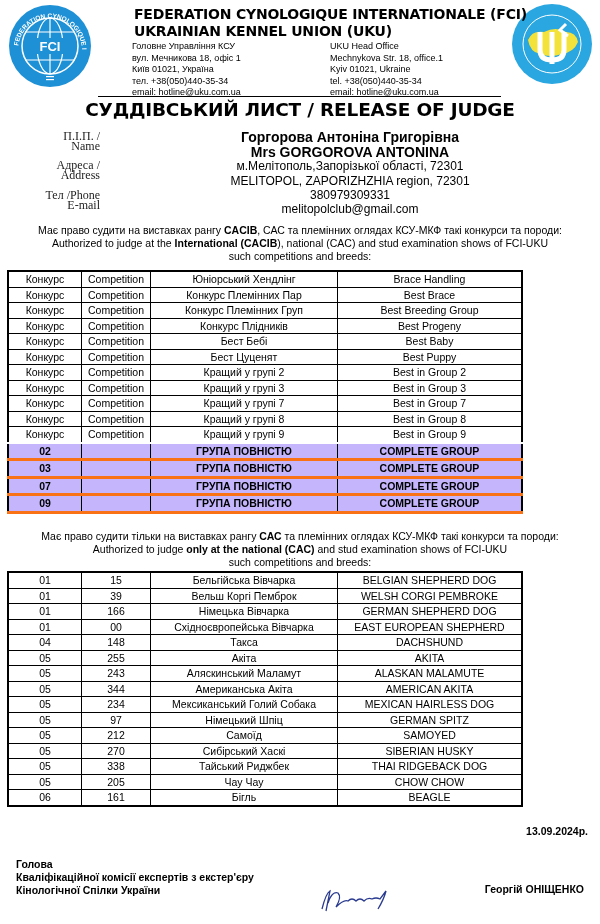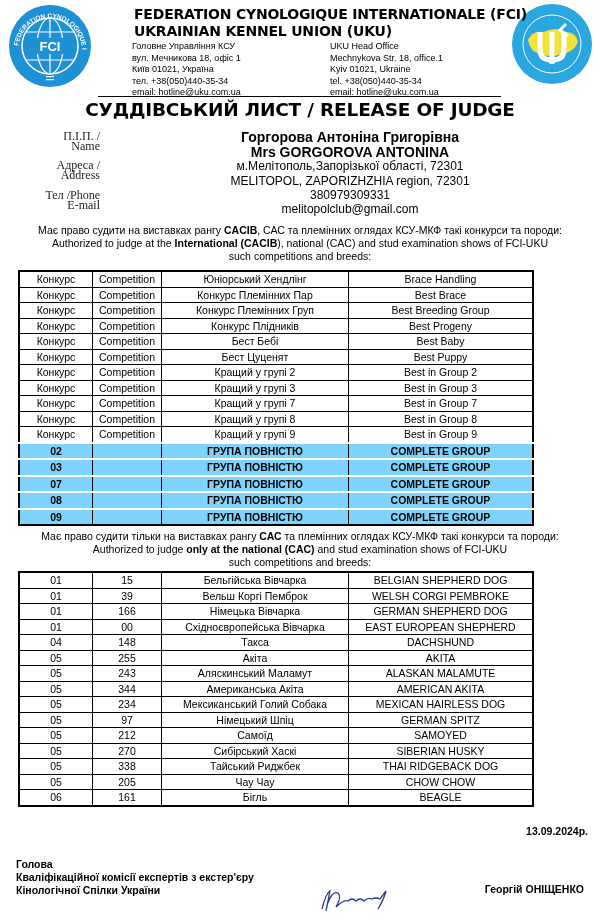"Конкурс" table.grid { left: 18px -> 7px }
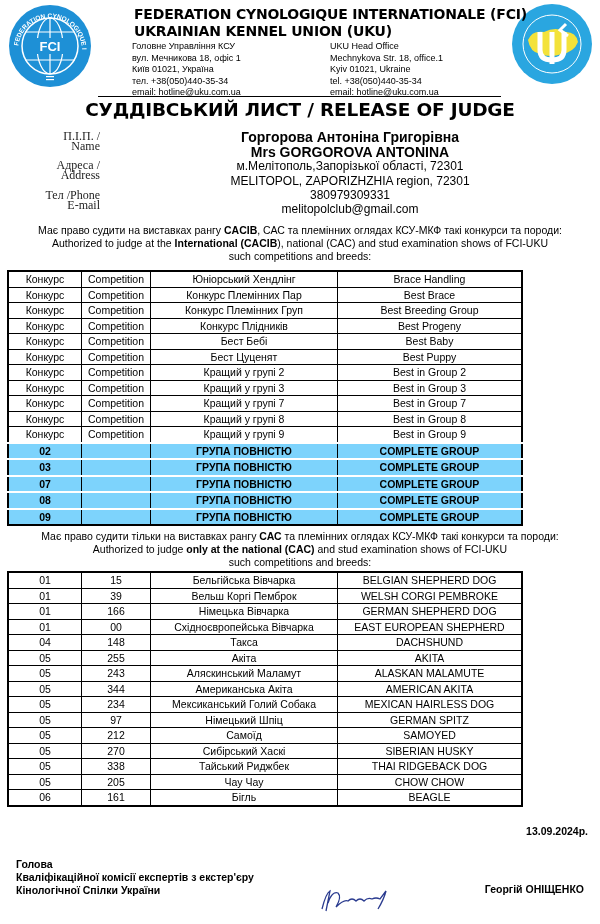"02" table.grid tr.group td { background: #7dd3fc -> #c4b5fd; border-bottom: 1px solid #f97316 -> 3px solid #f97316 }
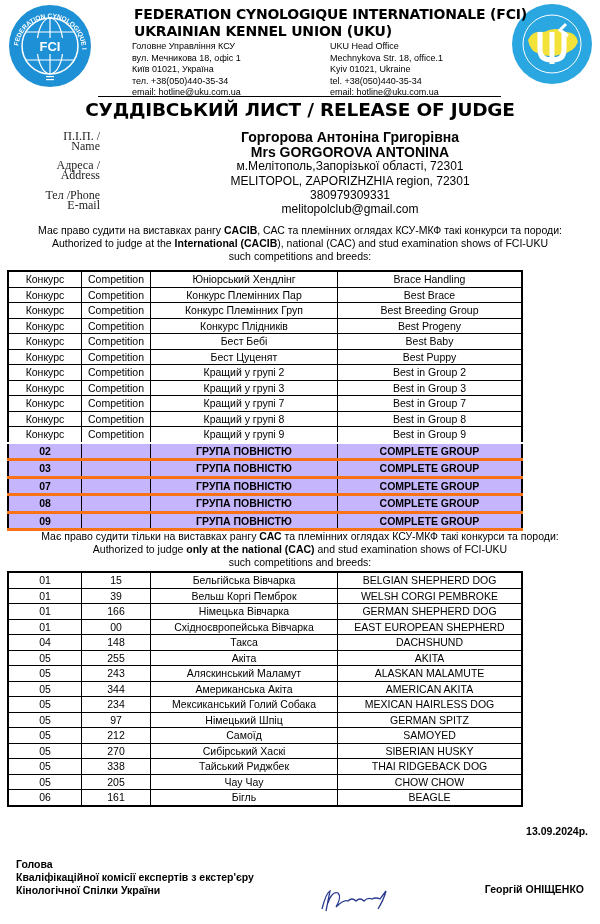"08" tr.group { html: <tr> <td>08</td> <td></td> <td>ГРУПА ПОВНІСТЮ</td> <td>COMPLETE GROUP</td> </tr> -> none }
